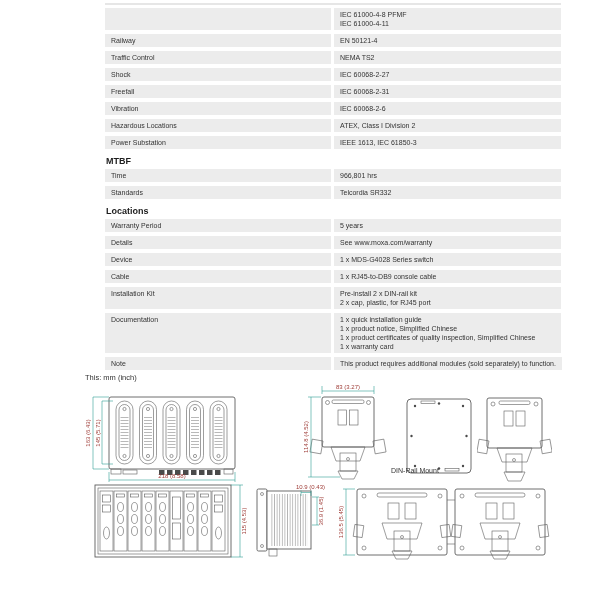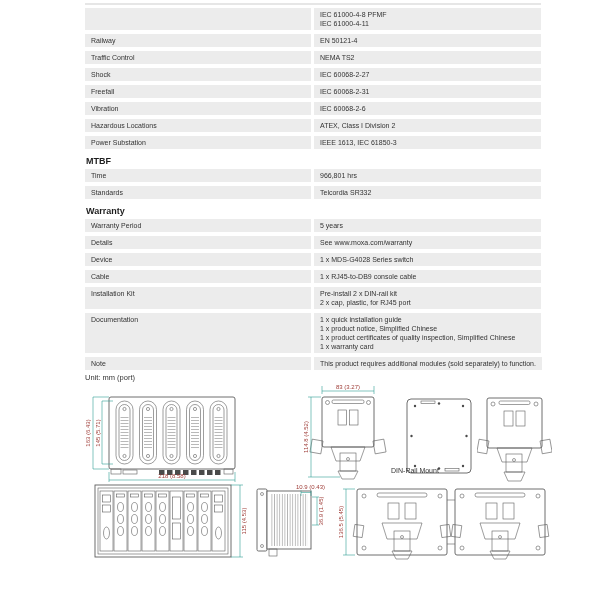"MTBF" .spec { margin-left: none -> 20px }
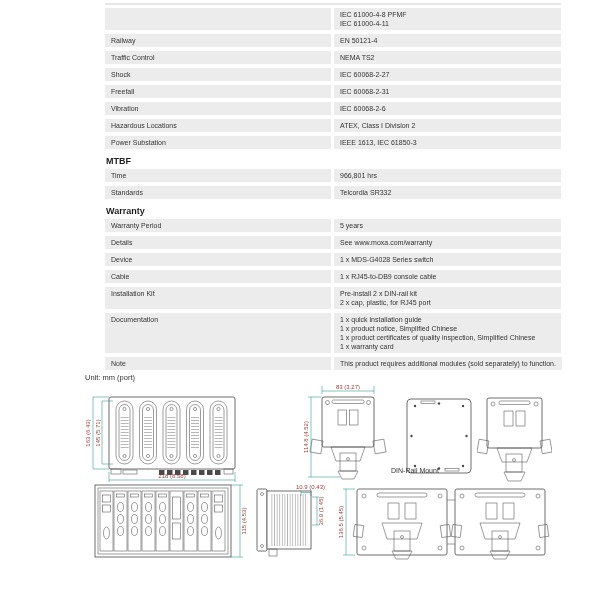"Warranty" div.section-heading { text: Warranty -> Locations }
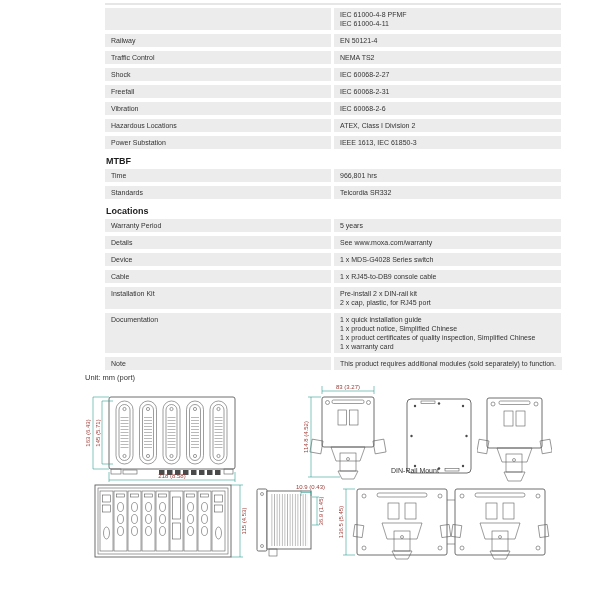"Unit: mm (port)" div.unit { text: Unit: mm (port -> This: mm (inch }
